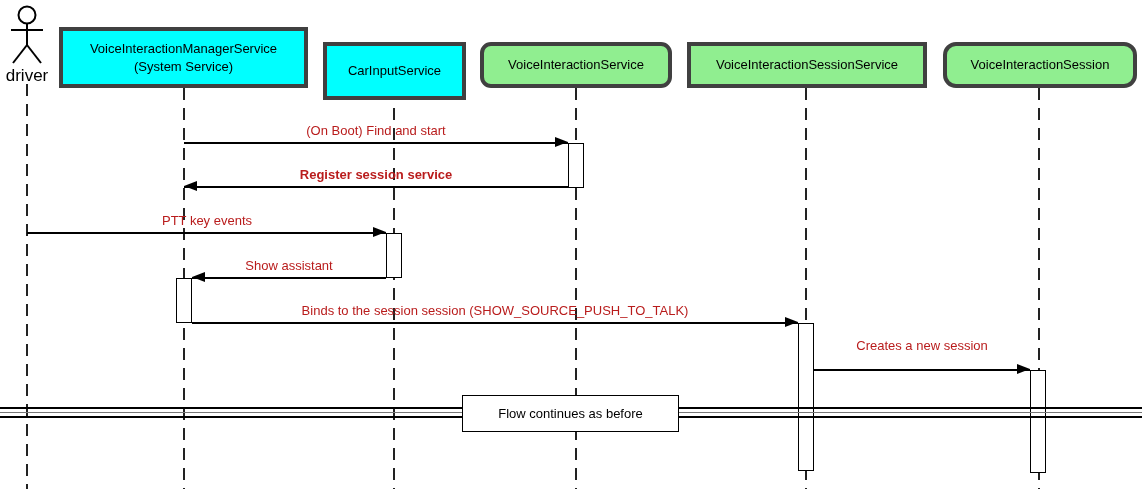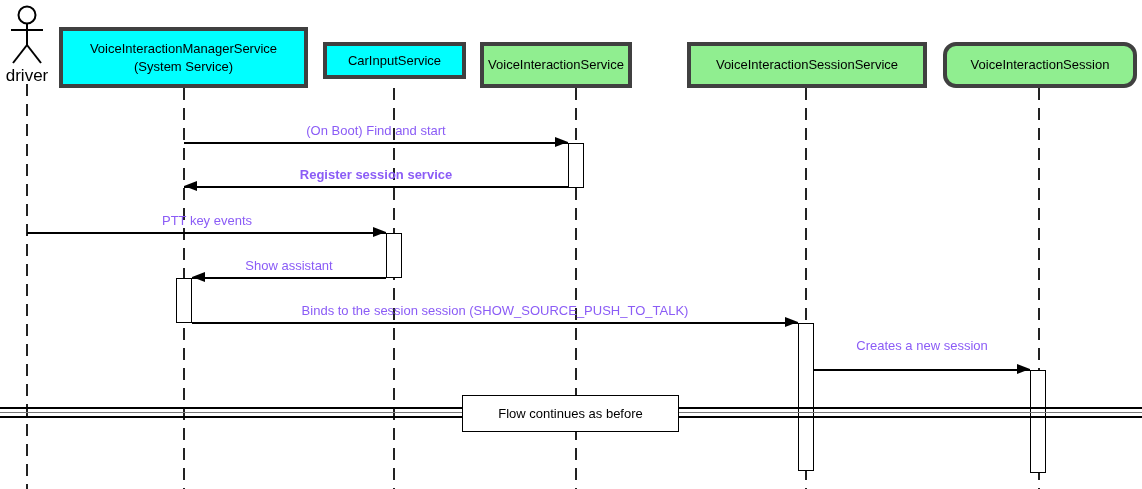"CarInputService" div.pbox { height: 37px -> 58px }
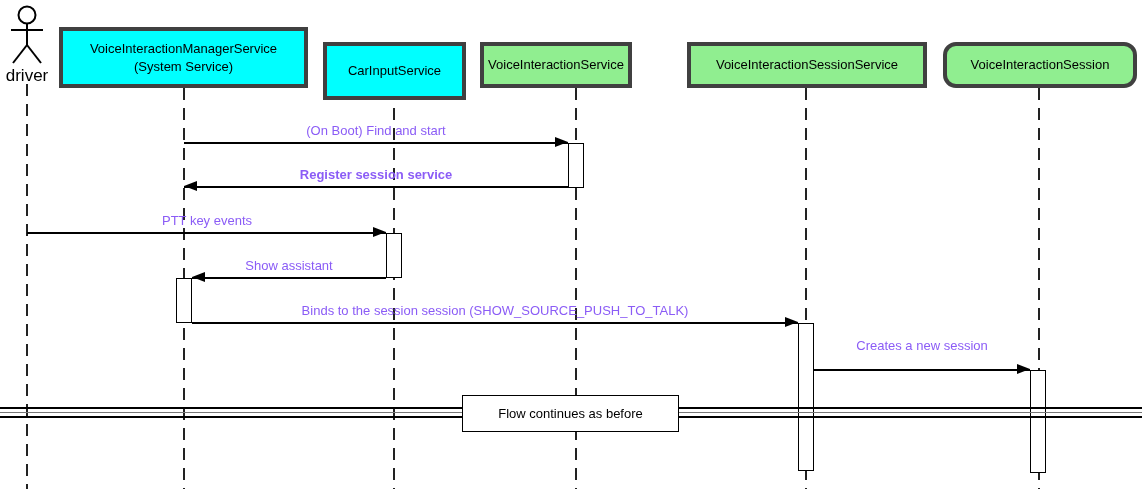"VoiceInteractionService" div.pbox { border-radius: none -> 11px; width: 152px -> 192px }
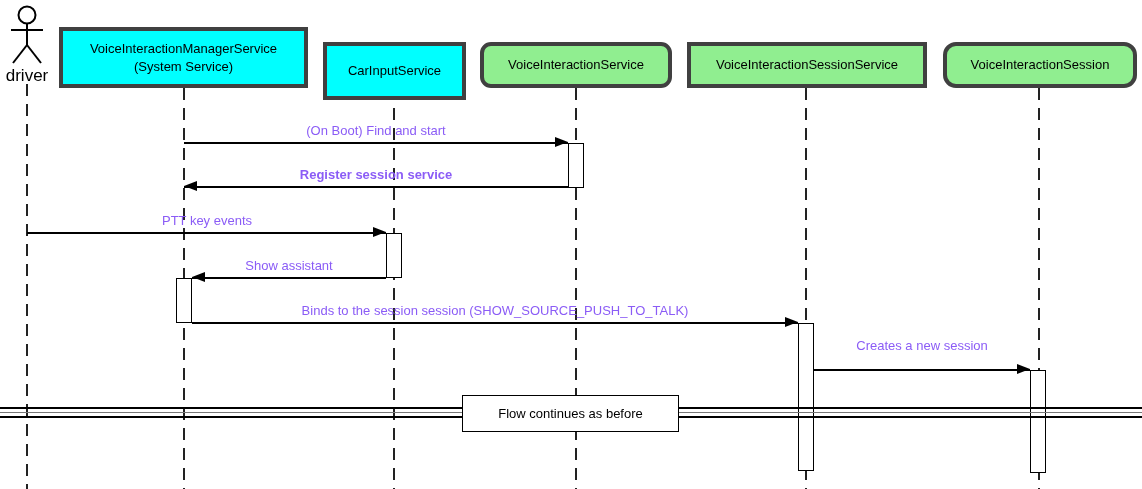"(On Boot) Find and start" .msg-label { color: #8b5cf6 -> #b91c1c }
